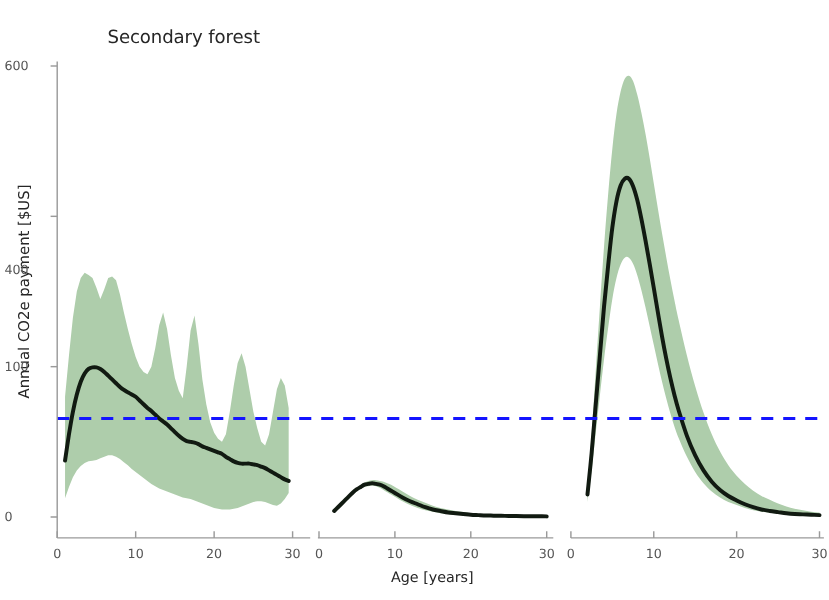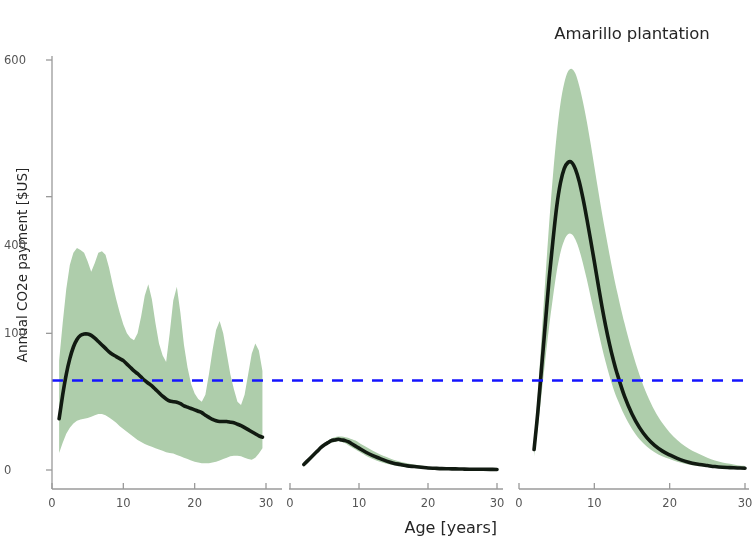"Secondary forest" div.panel-title { html: none -> <div>Secondary forest</div> }
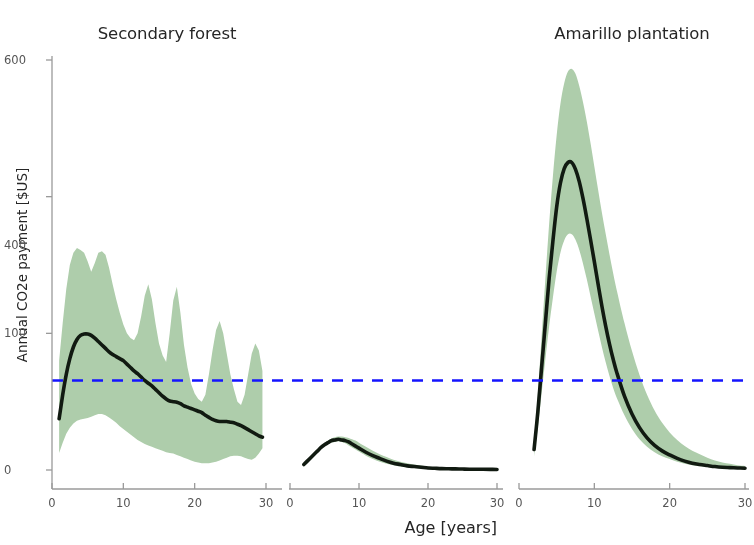"Amarillo plantation" div.panel-title { html: <div>Amarillo plantation</div> -> none }
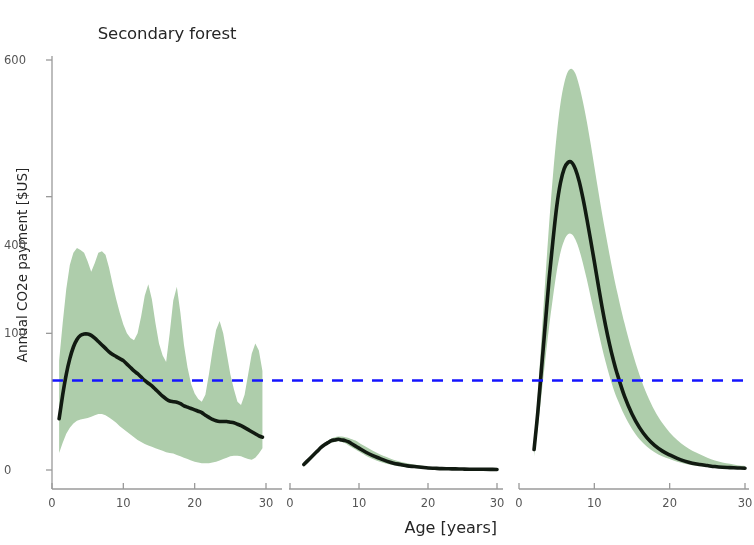"Age [years]" .xlabel { font-size: 16px -> 13px; text-align: right -> center }
